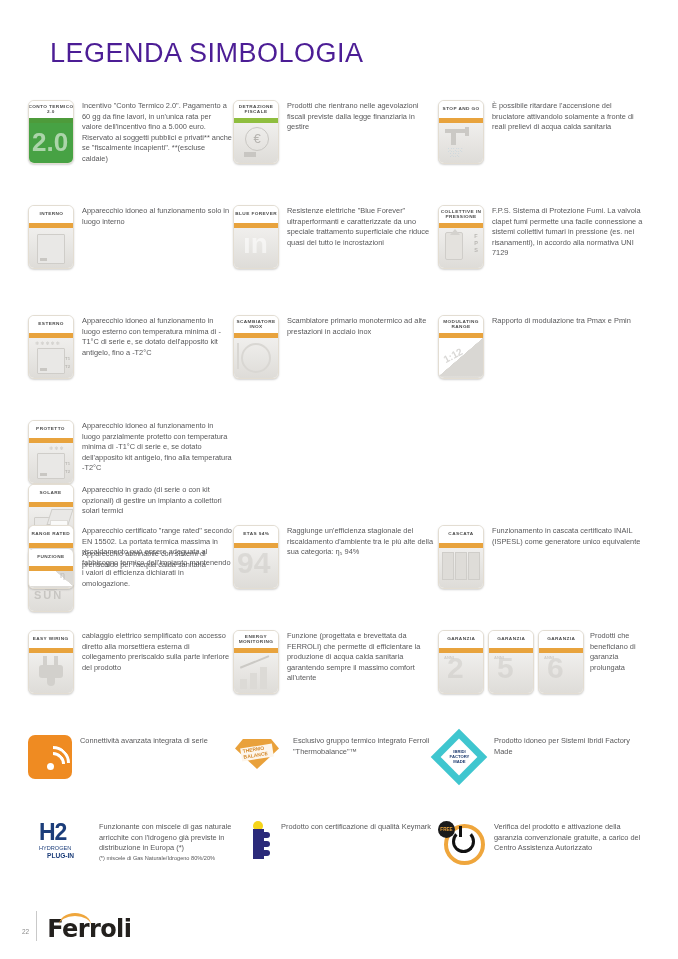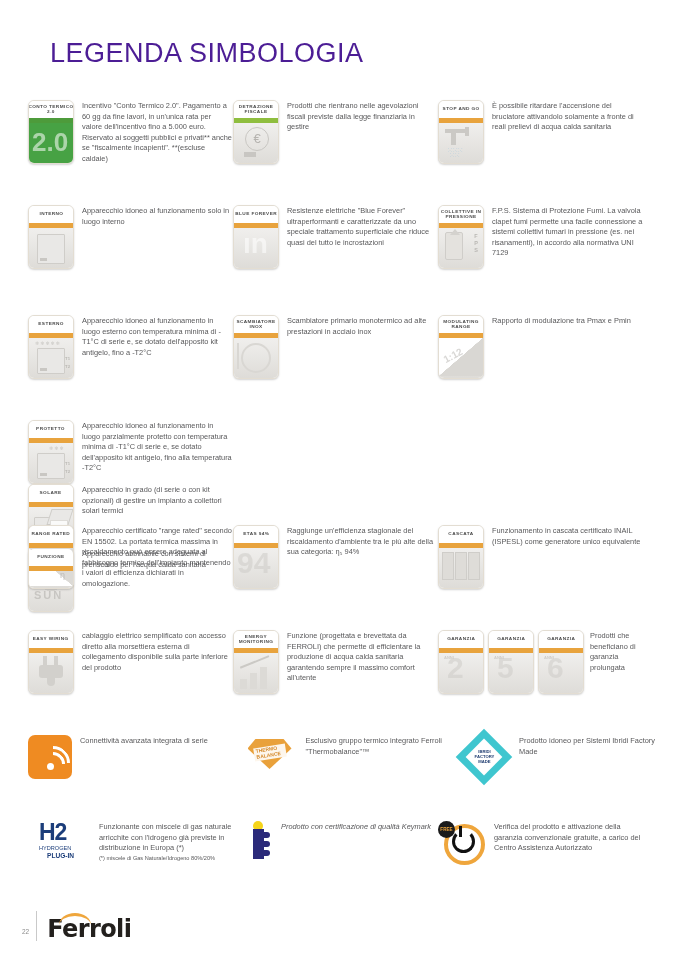"cablaggio elettrico semplificato con" div.txt { text: disponibile -> preriscaldo }
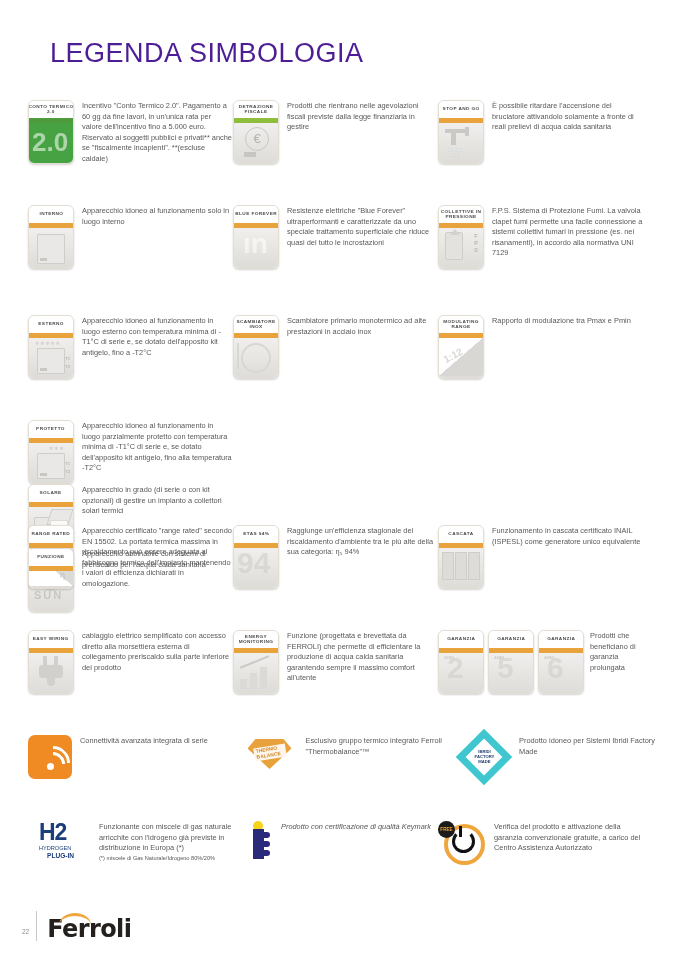"Connettività avanzata integrata di serie" div.row { justify-content: space-between -> none }
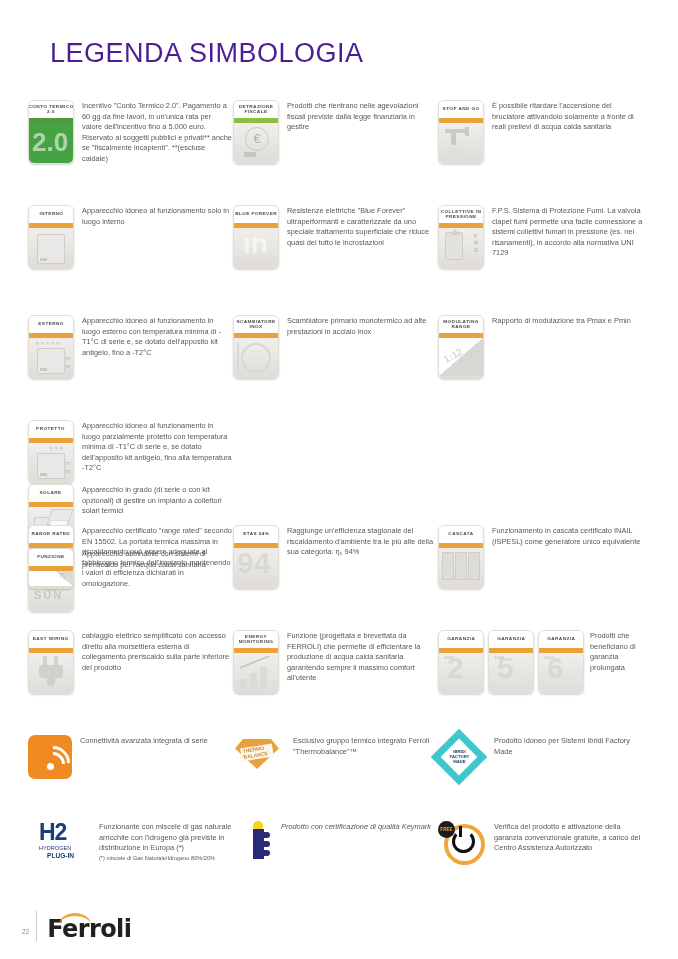"Prodotto con certificazione di qualità" div.cell { font-style: italic -> none }
